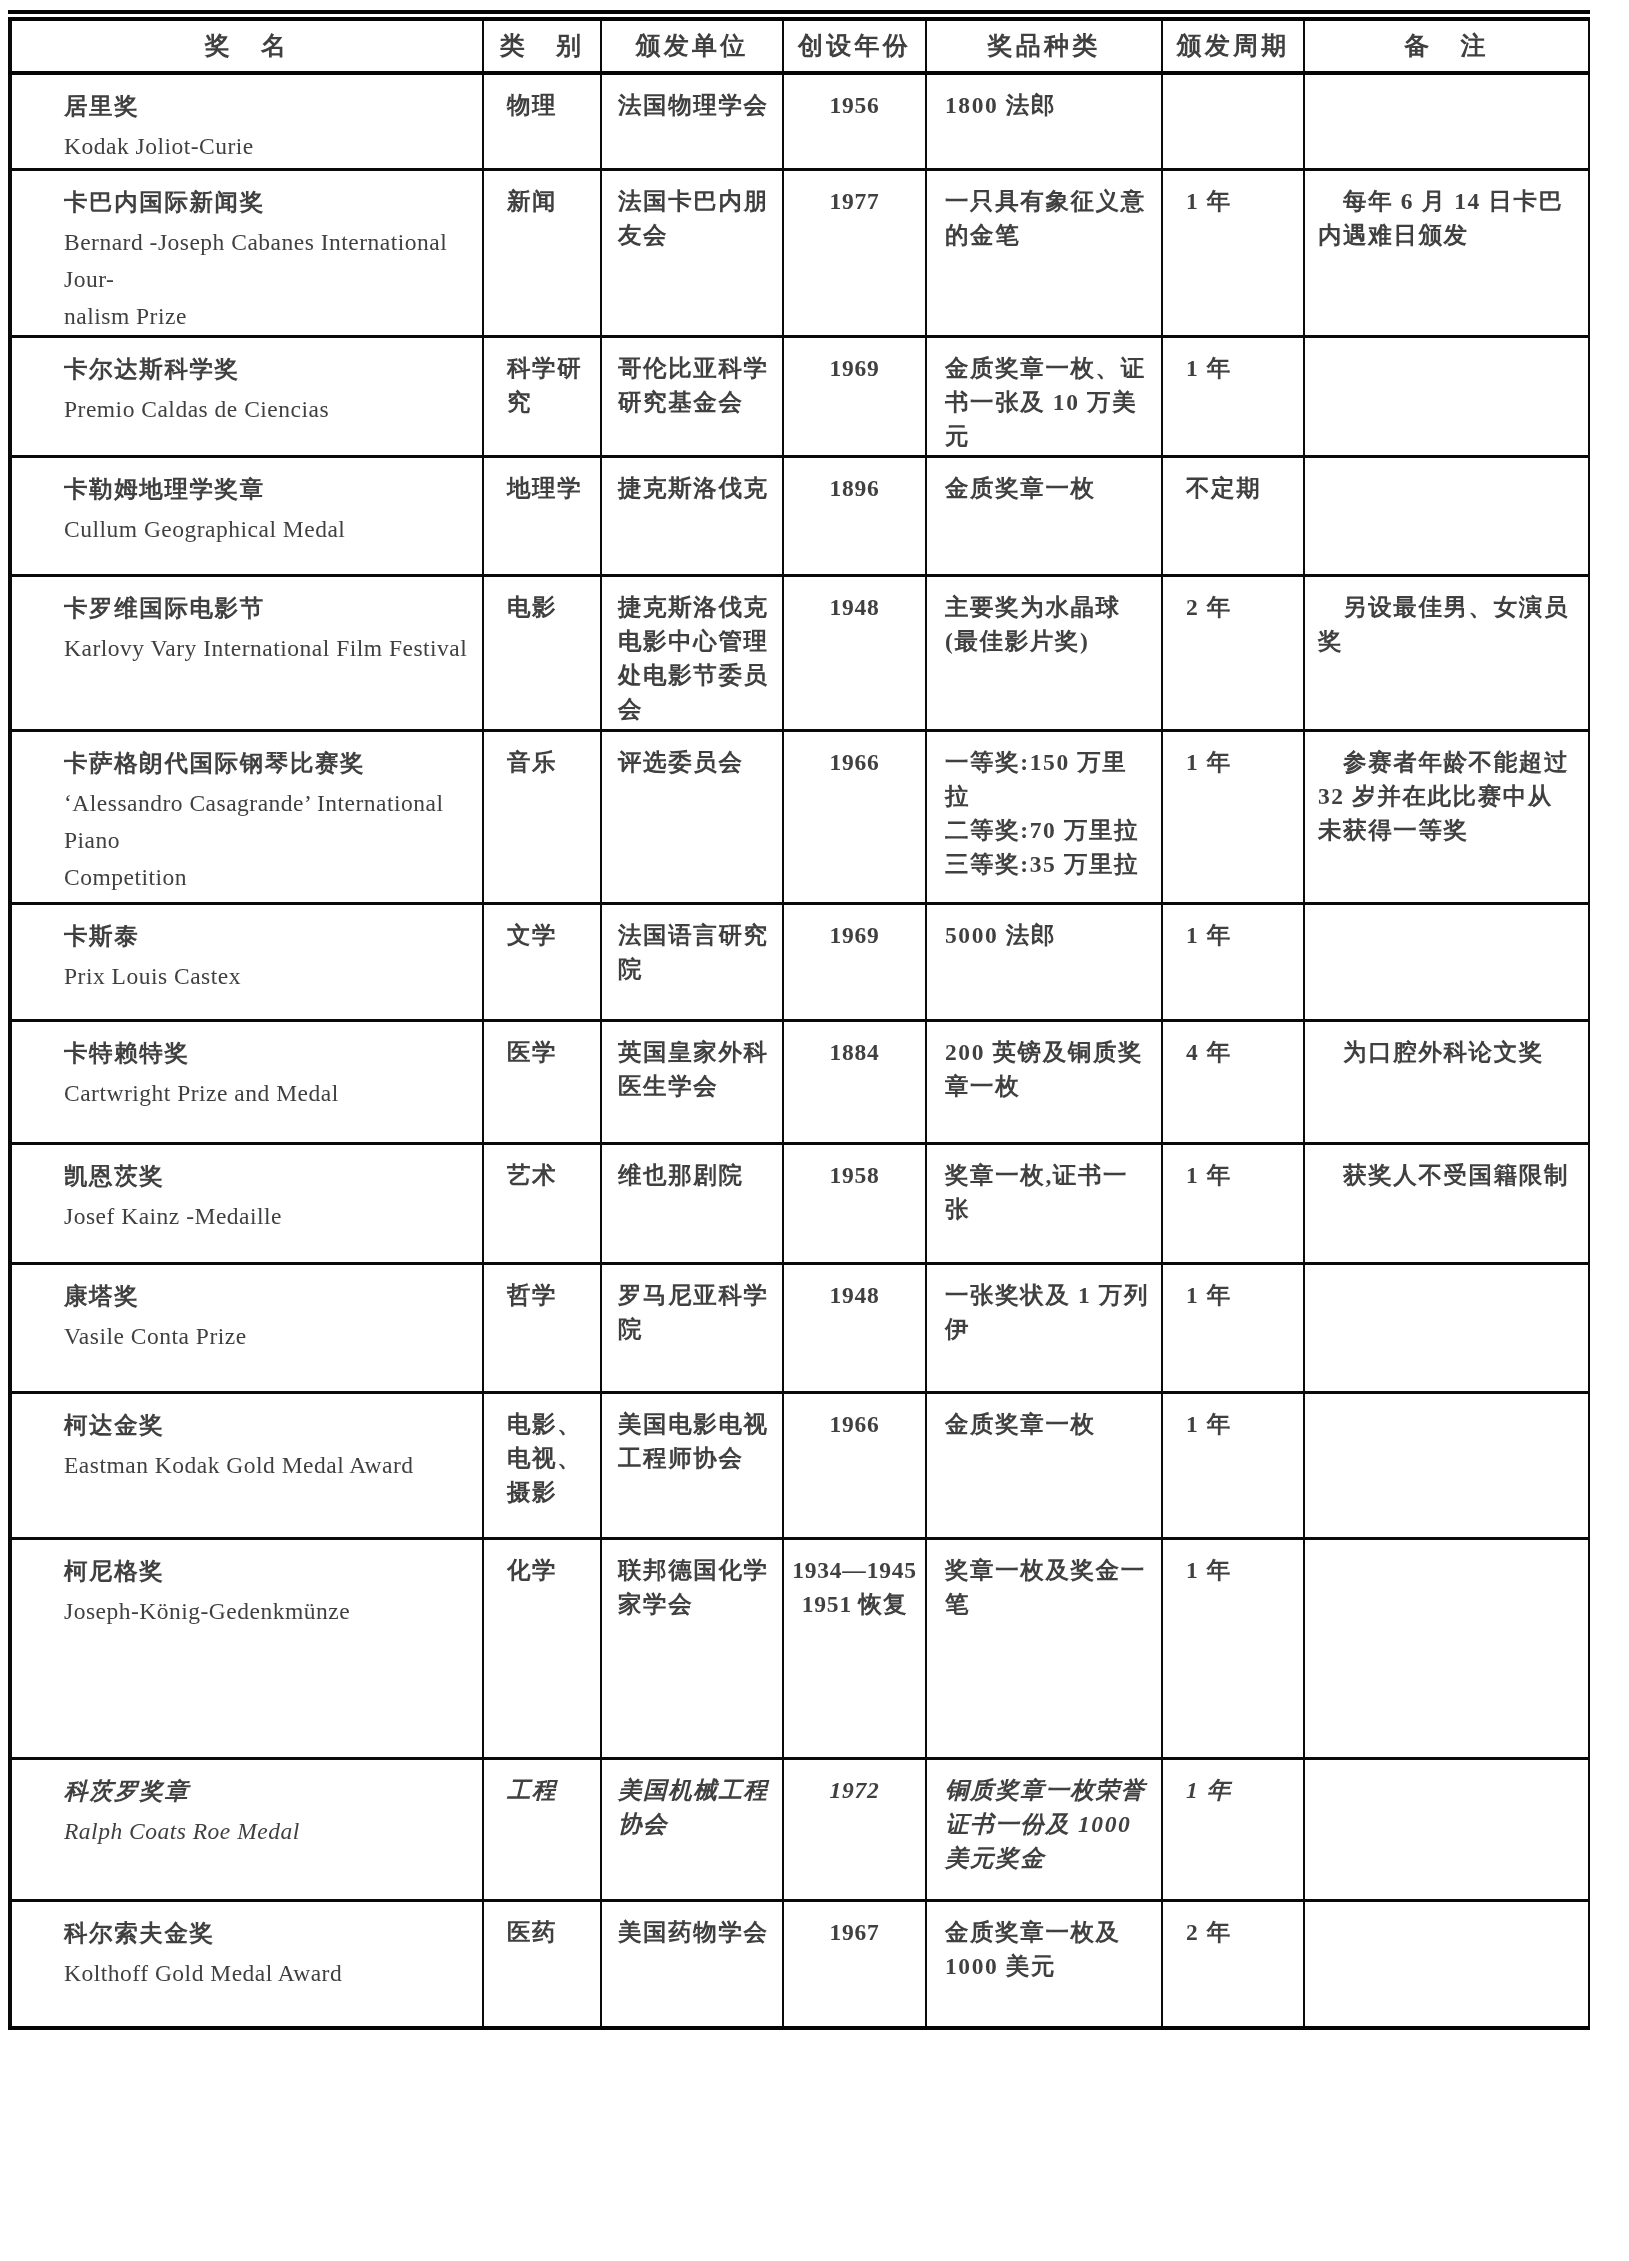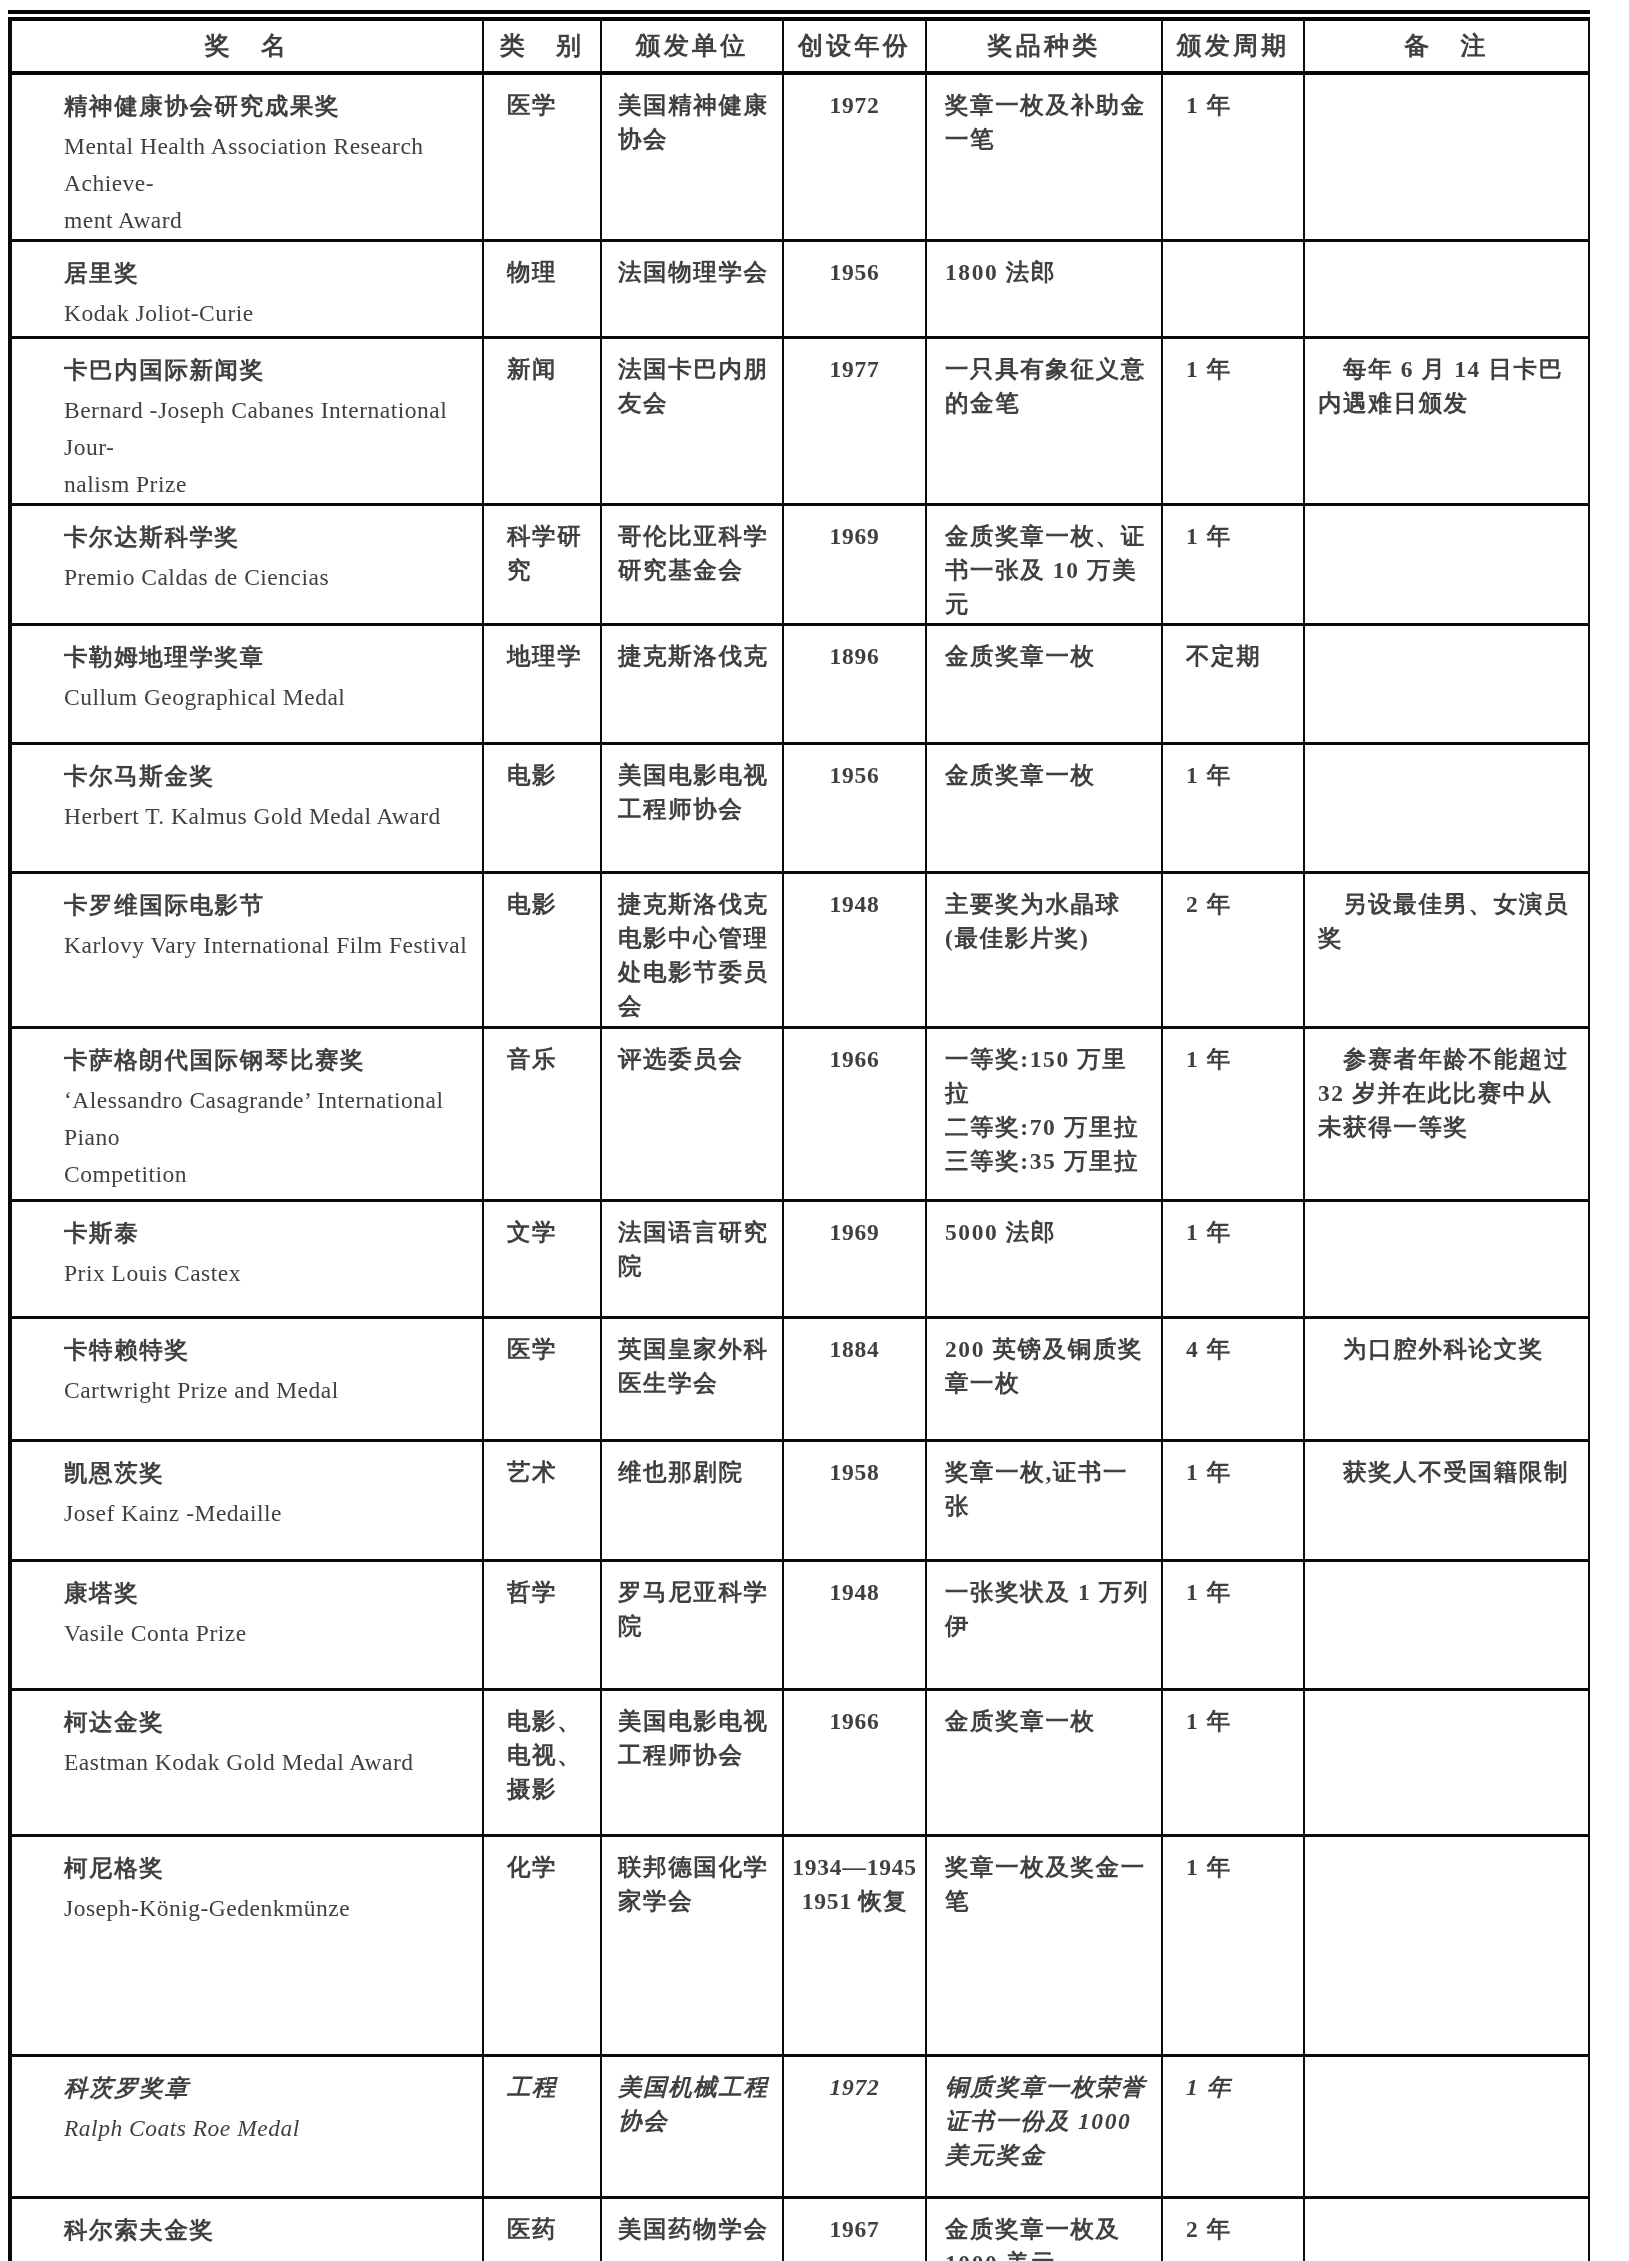"精神健康协会研究成果奖" tr { html: <tr> <td><div>精神健康协会研究成果奖</div><div>Mental Health Association Research Achieve- ment Award</div></td> <td>医学</td> <td>美国精神健康 协会</td> <td>1972</td> <td>奖章一枚及补助金 一笔</td> <td>1 年</td> <td></td> </tr> -> none }
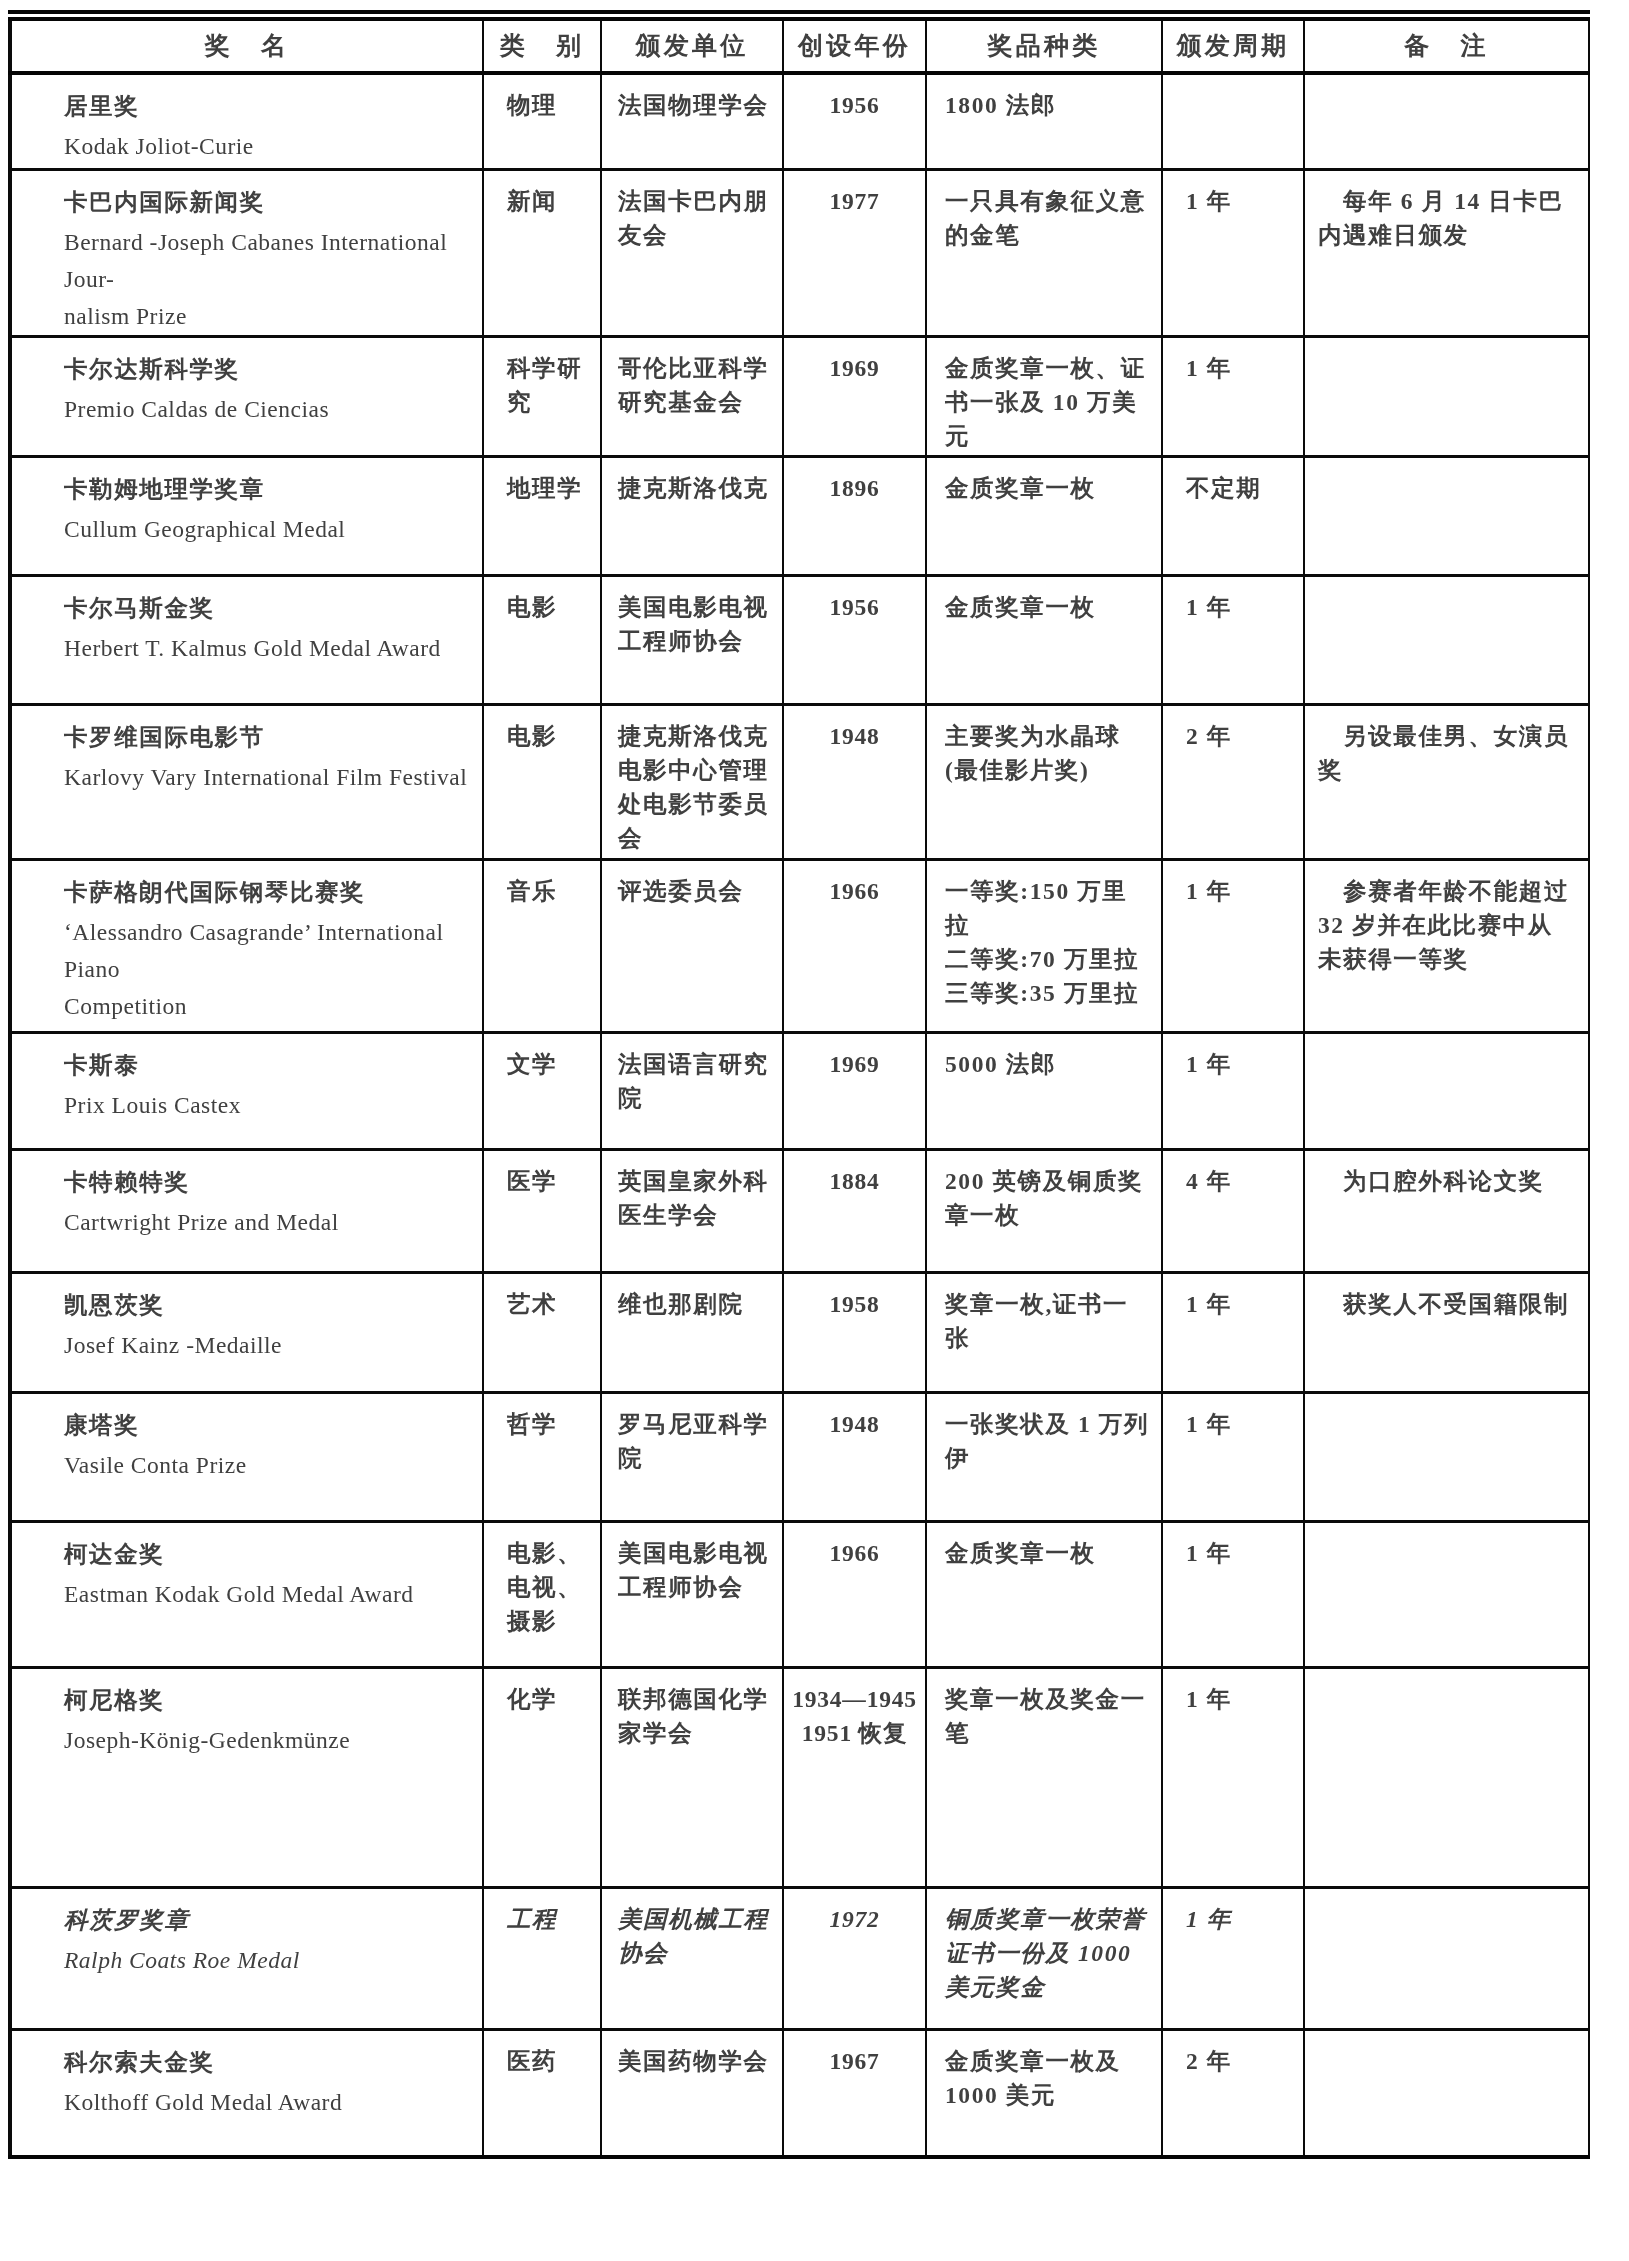"卡尔马斯金奖" tr { html: <tr> <td><div>卡尔马斯金奖</div><div>Herbert T. Kalmus Gold Medal Award</div></td> <td>电影</td> <td>美国电影电视 工程师协会</td> <td>1956</td> <td>金质奖章一枚</td> <td>1 年</td> <td></td> </tr> -> none }
